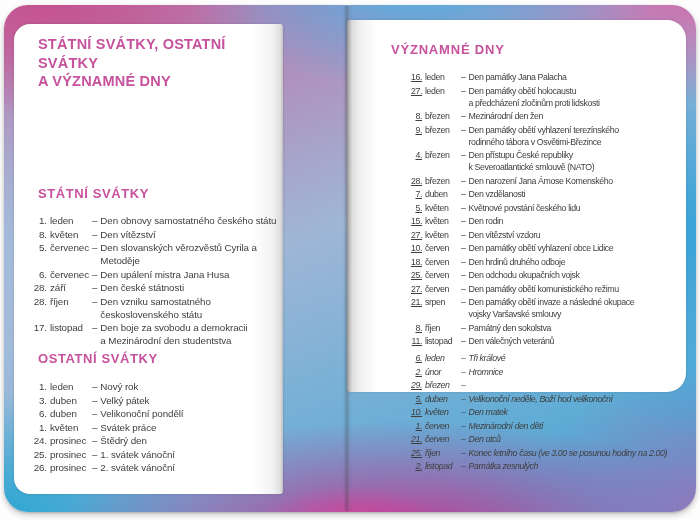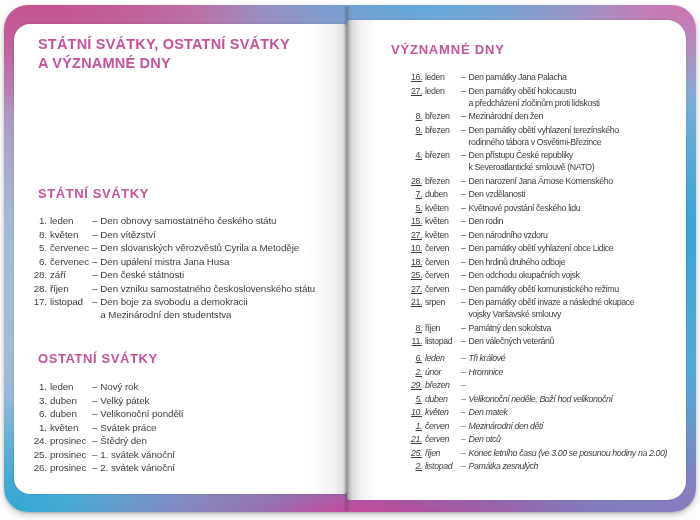"STÁTNÍ SVÁTKY, OSTATNÍ SVÁTKY" .page-left { width: 333px -> 269px }
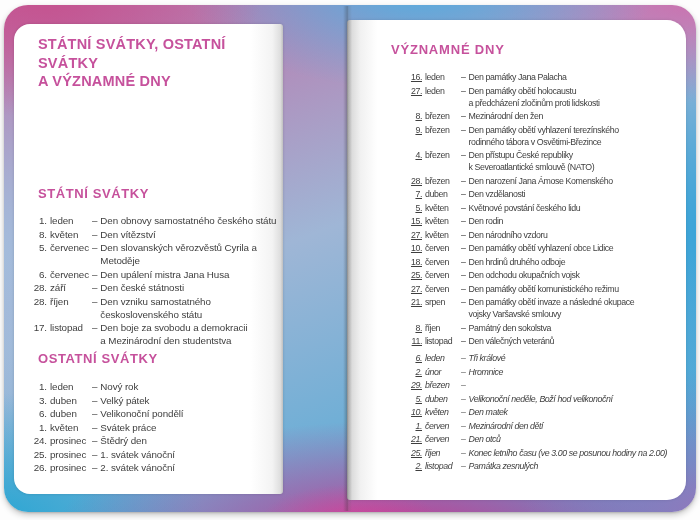"VÝZNAMNÉ DNY" .page-right { height: 480px -> 372px }
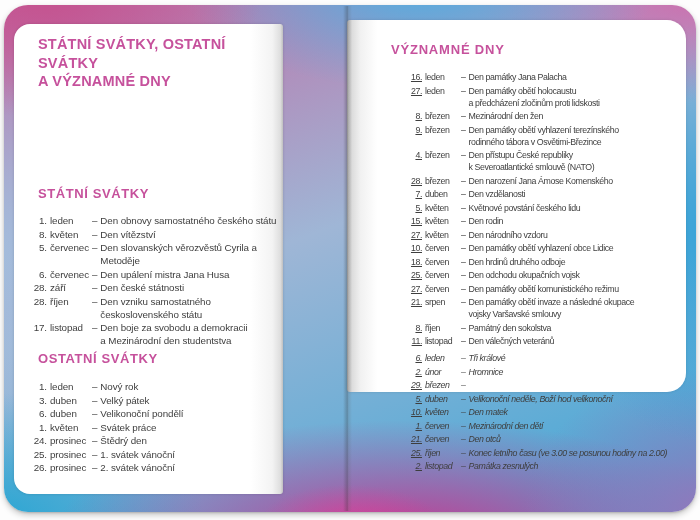"Den národního vzdoru" span.desc { text: národního -> vítězství }
